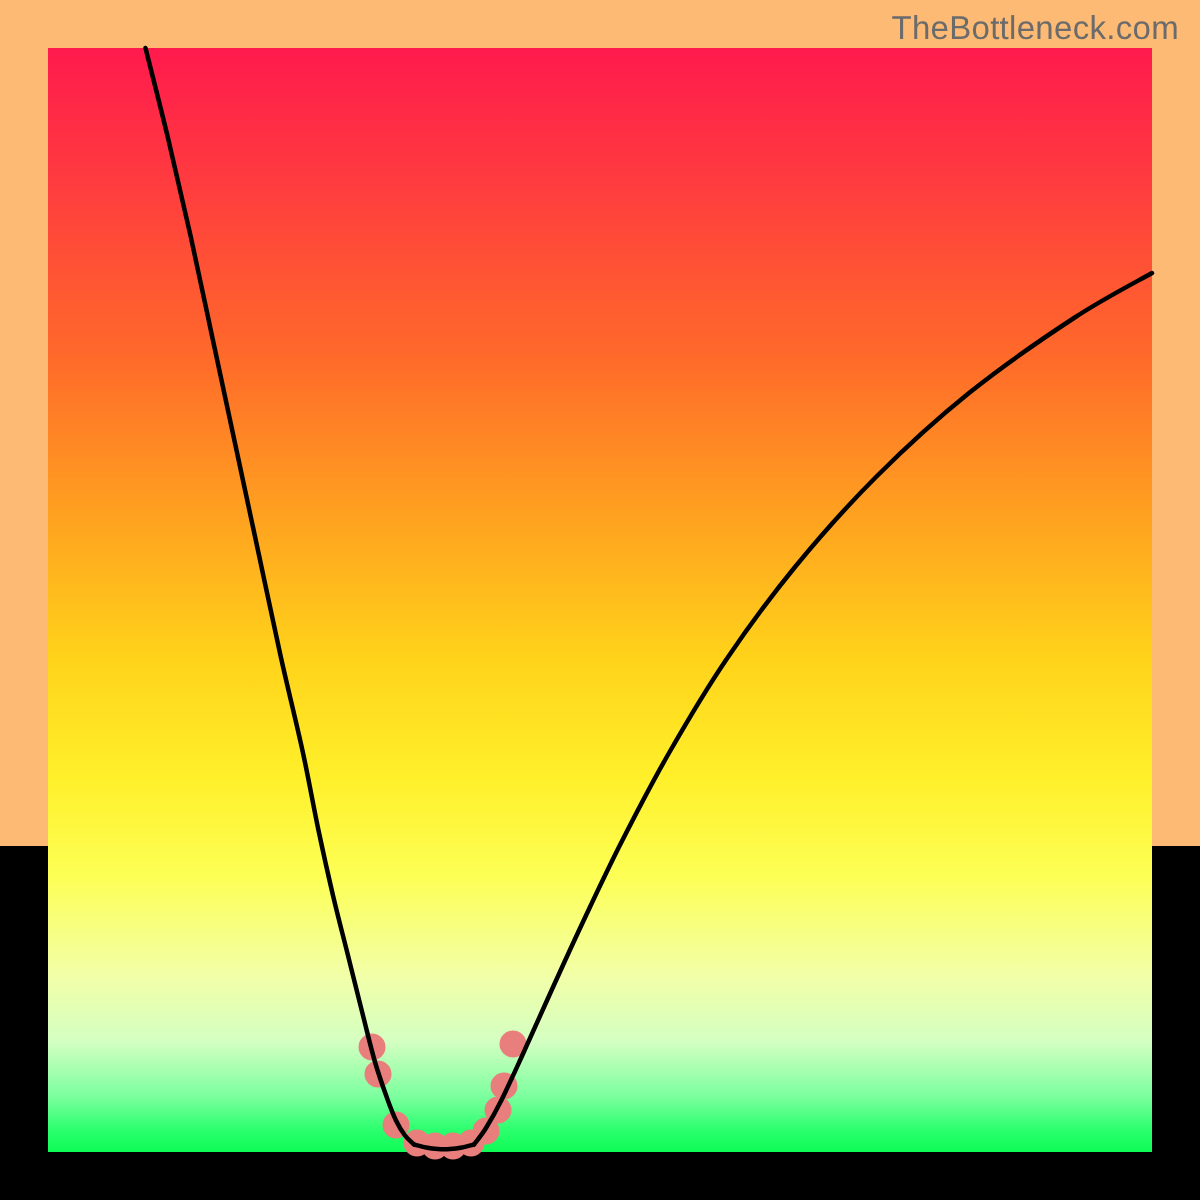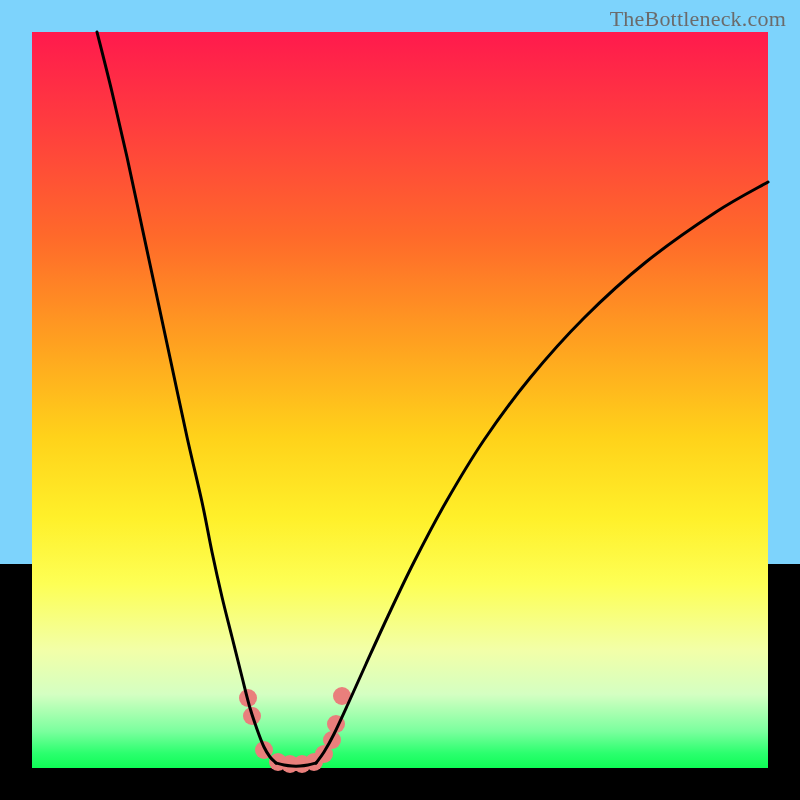"TheBottleneck.com" .frame { background: #7dd3fc -> #fdba74; font-family: Liberation Serif, serif -> none }
